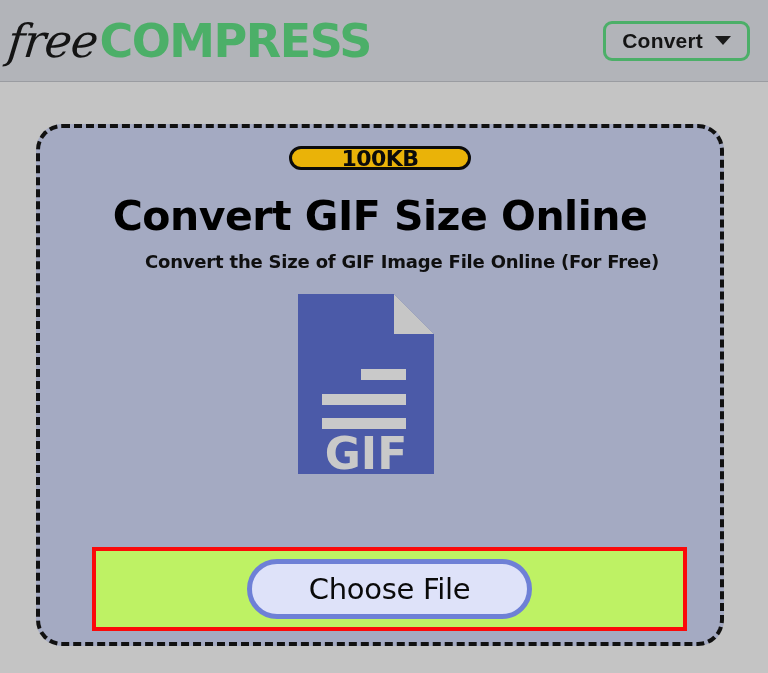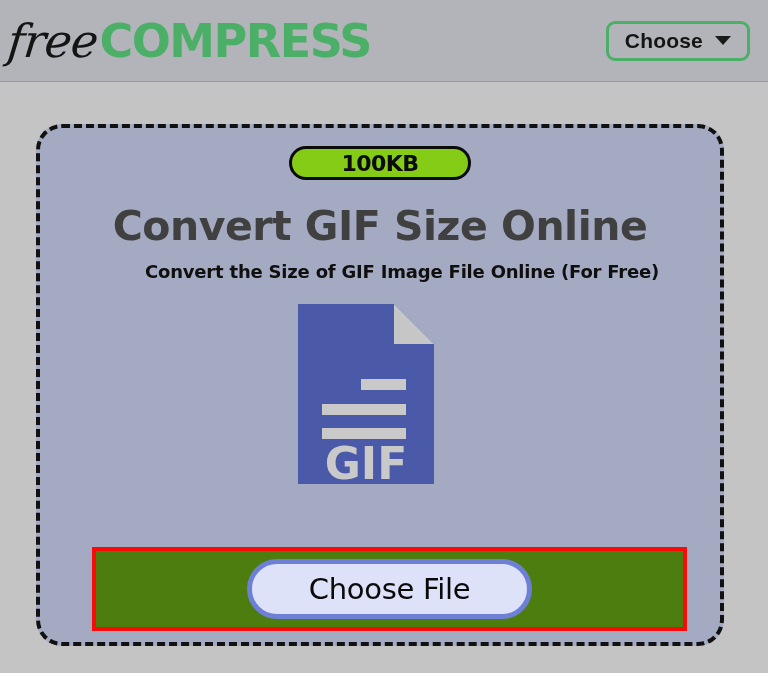"Choose" span.lang-label { text: Choose -> Convert }
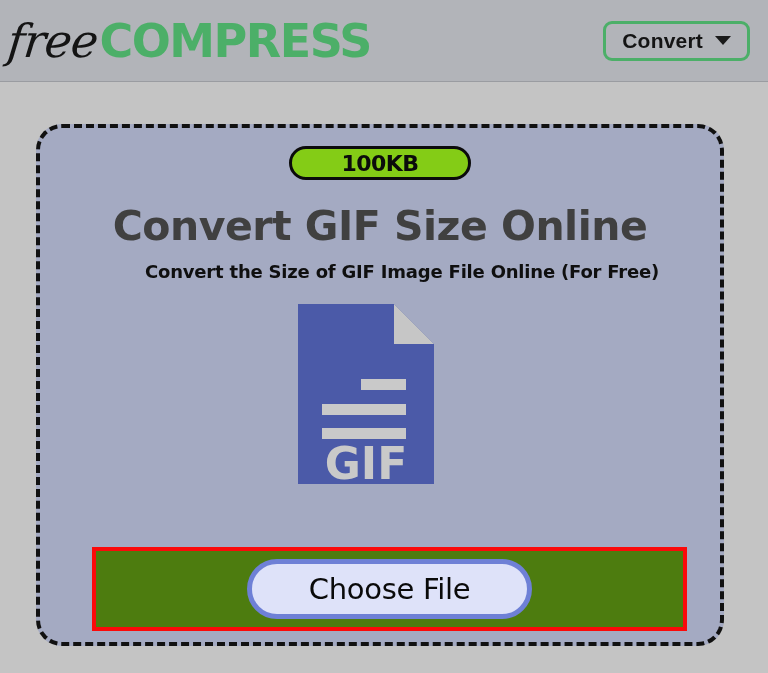"100KB" .size-pill { background: #84cc16 -> #eab308; height: 34px -> 24px }
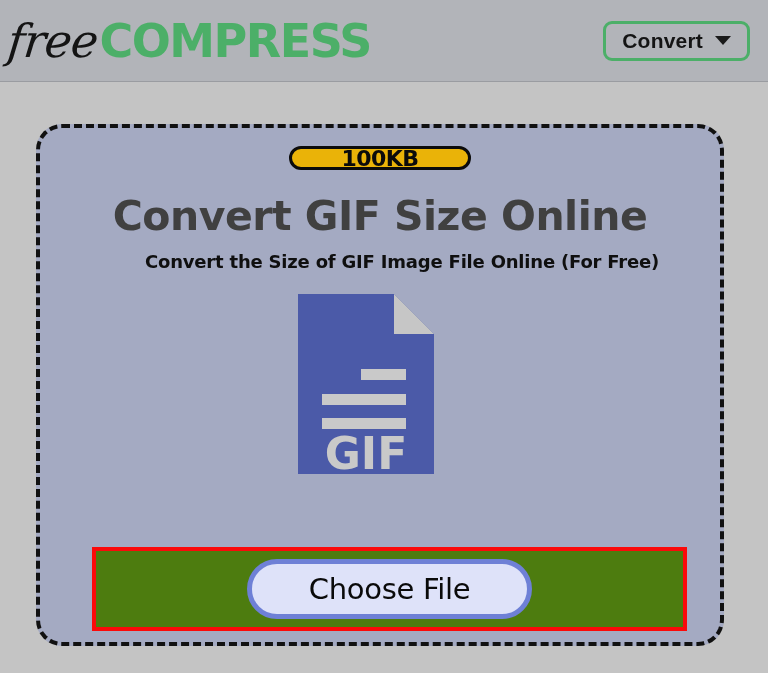"Convert GIF Size Online" .title { color: #404040 -> #000000 }
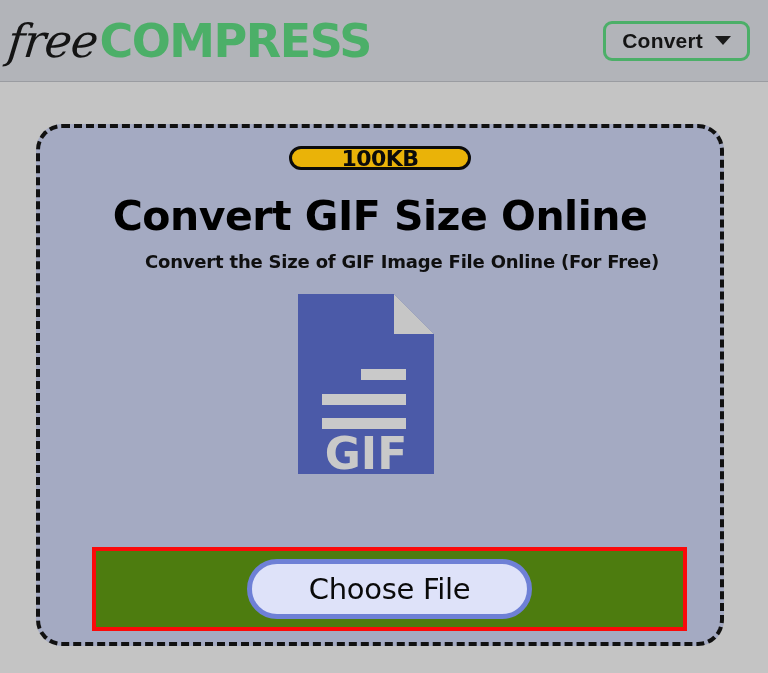"Choose File" .choose-band { background: #4d7c0f -> #bef264 }
